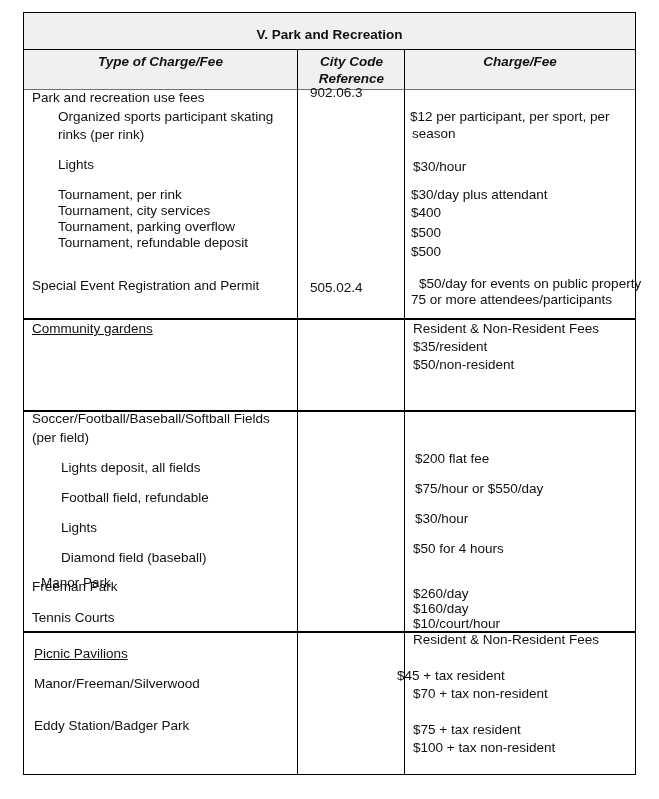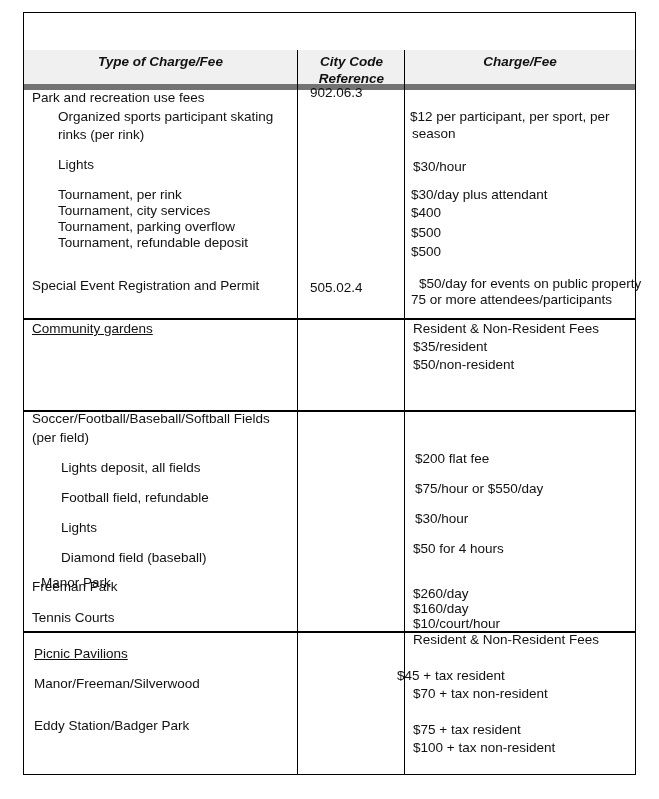"V. Park and Recreation" div.title-row { html: none -> <div>V. Park and Recreation</div> }
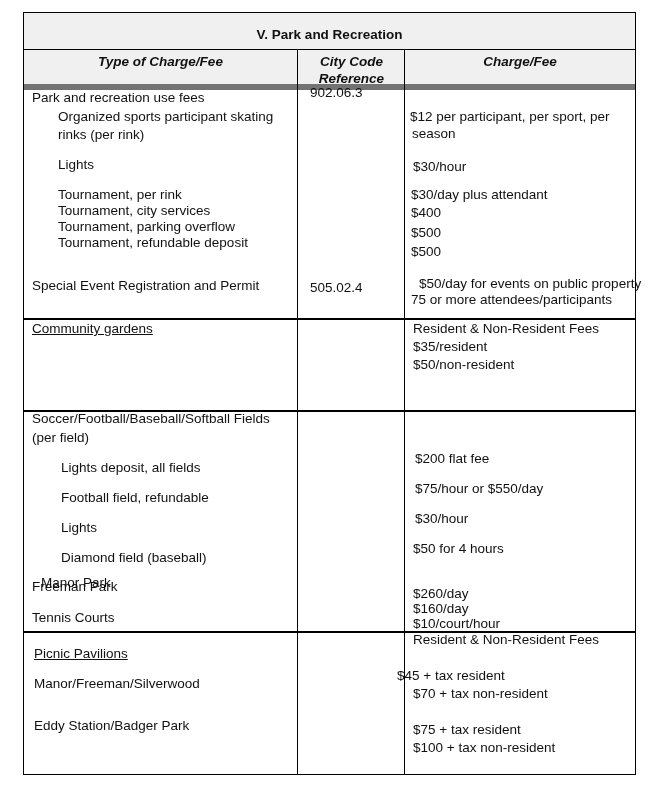"Type of Charge/Fee" .head-row { border-bottom: 6px solid #737373 -> 1px solid #737373 }
